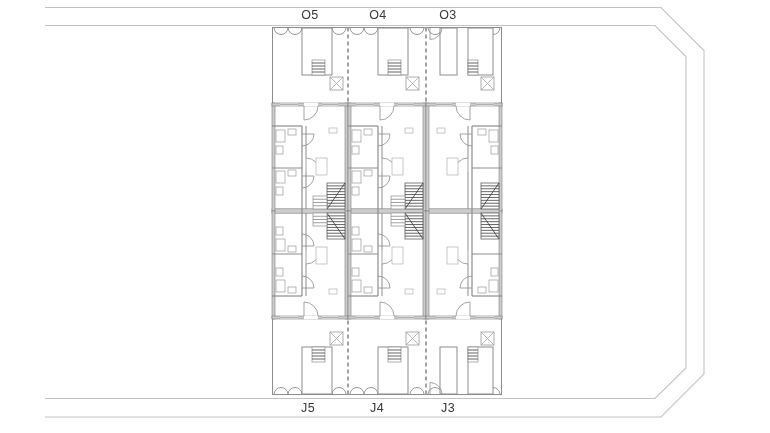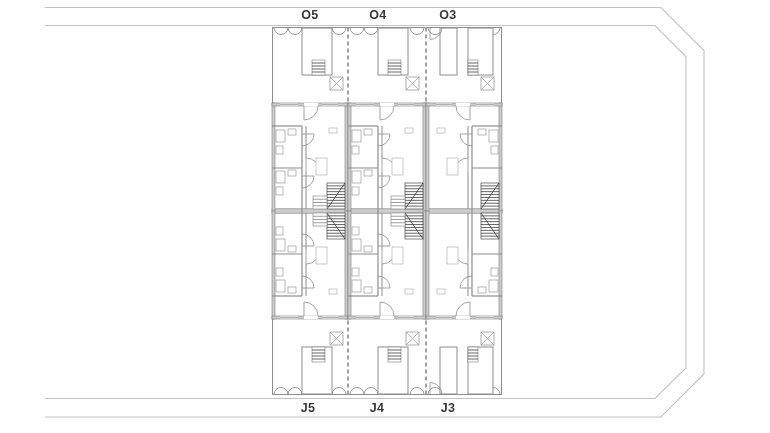"O5" .stage { font-weight: bold -> none }
